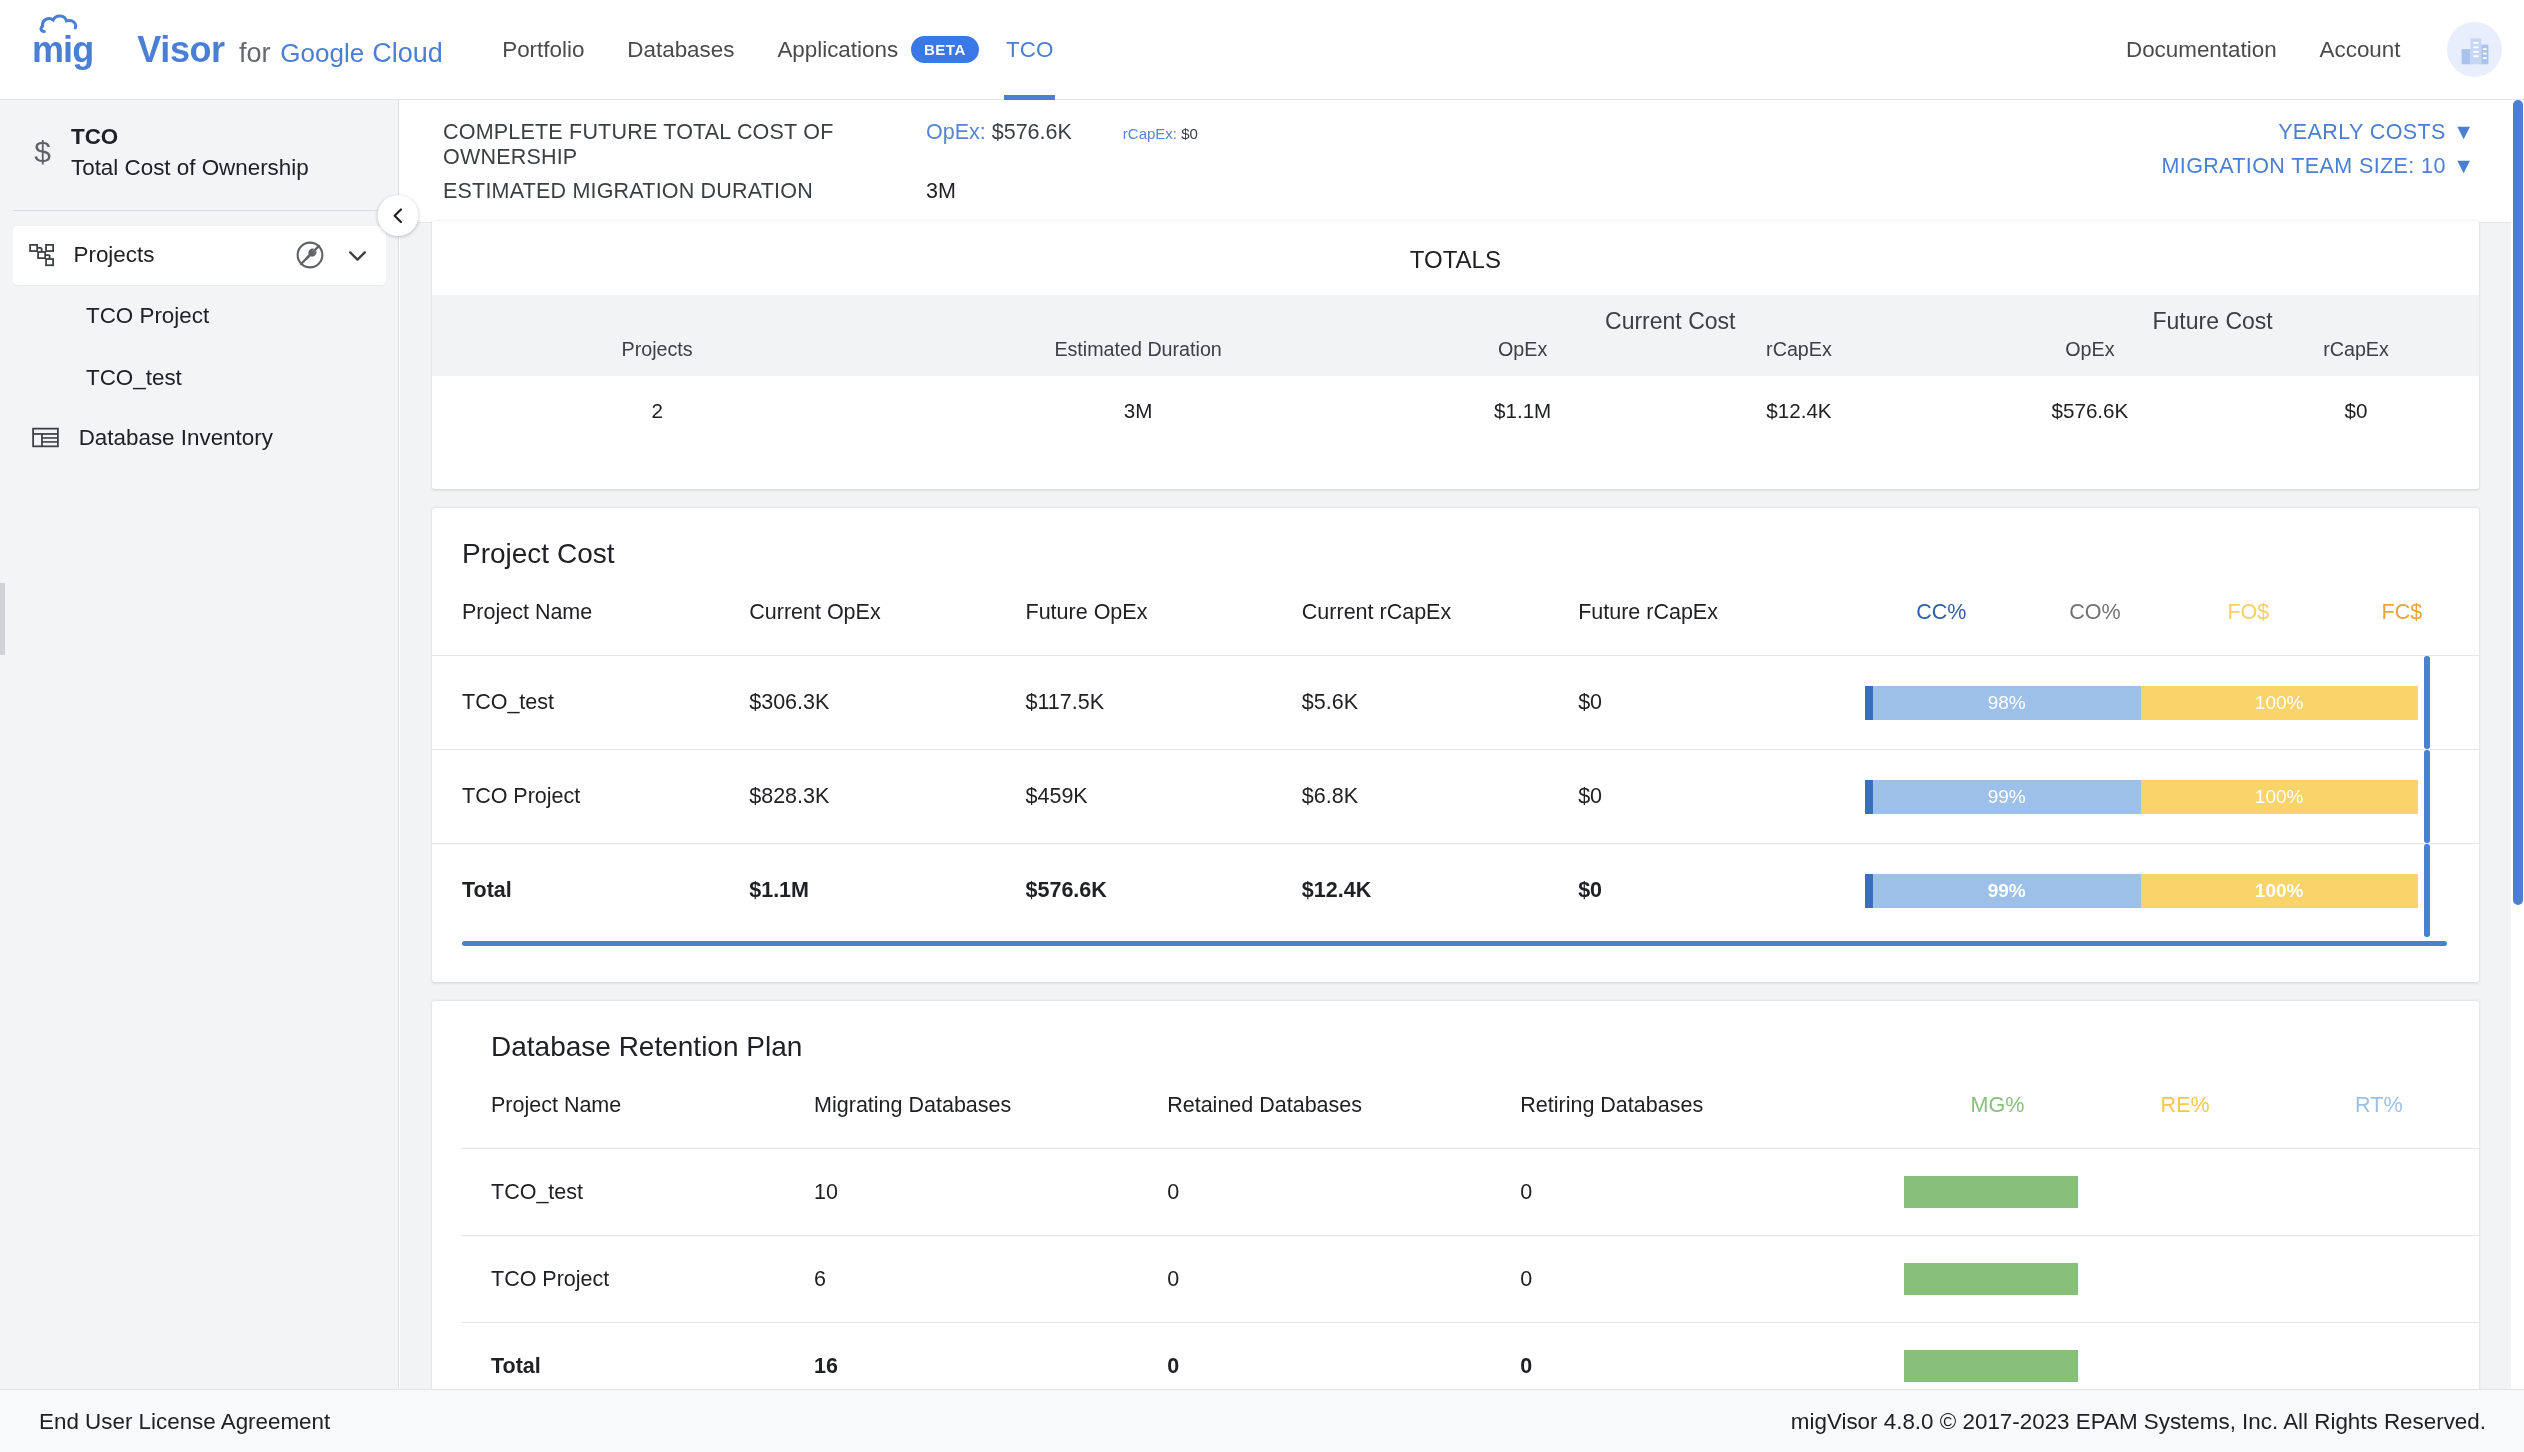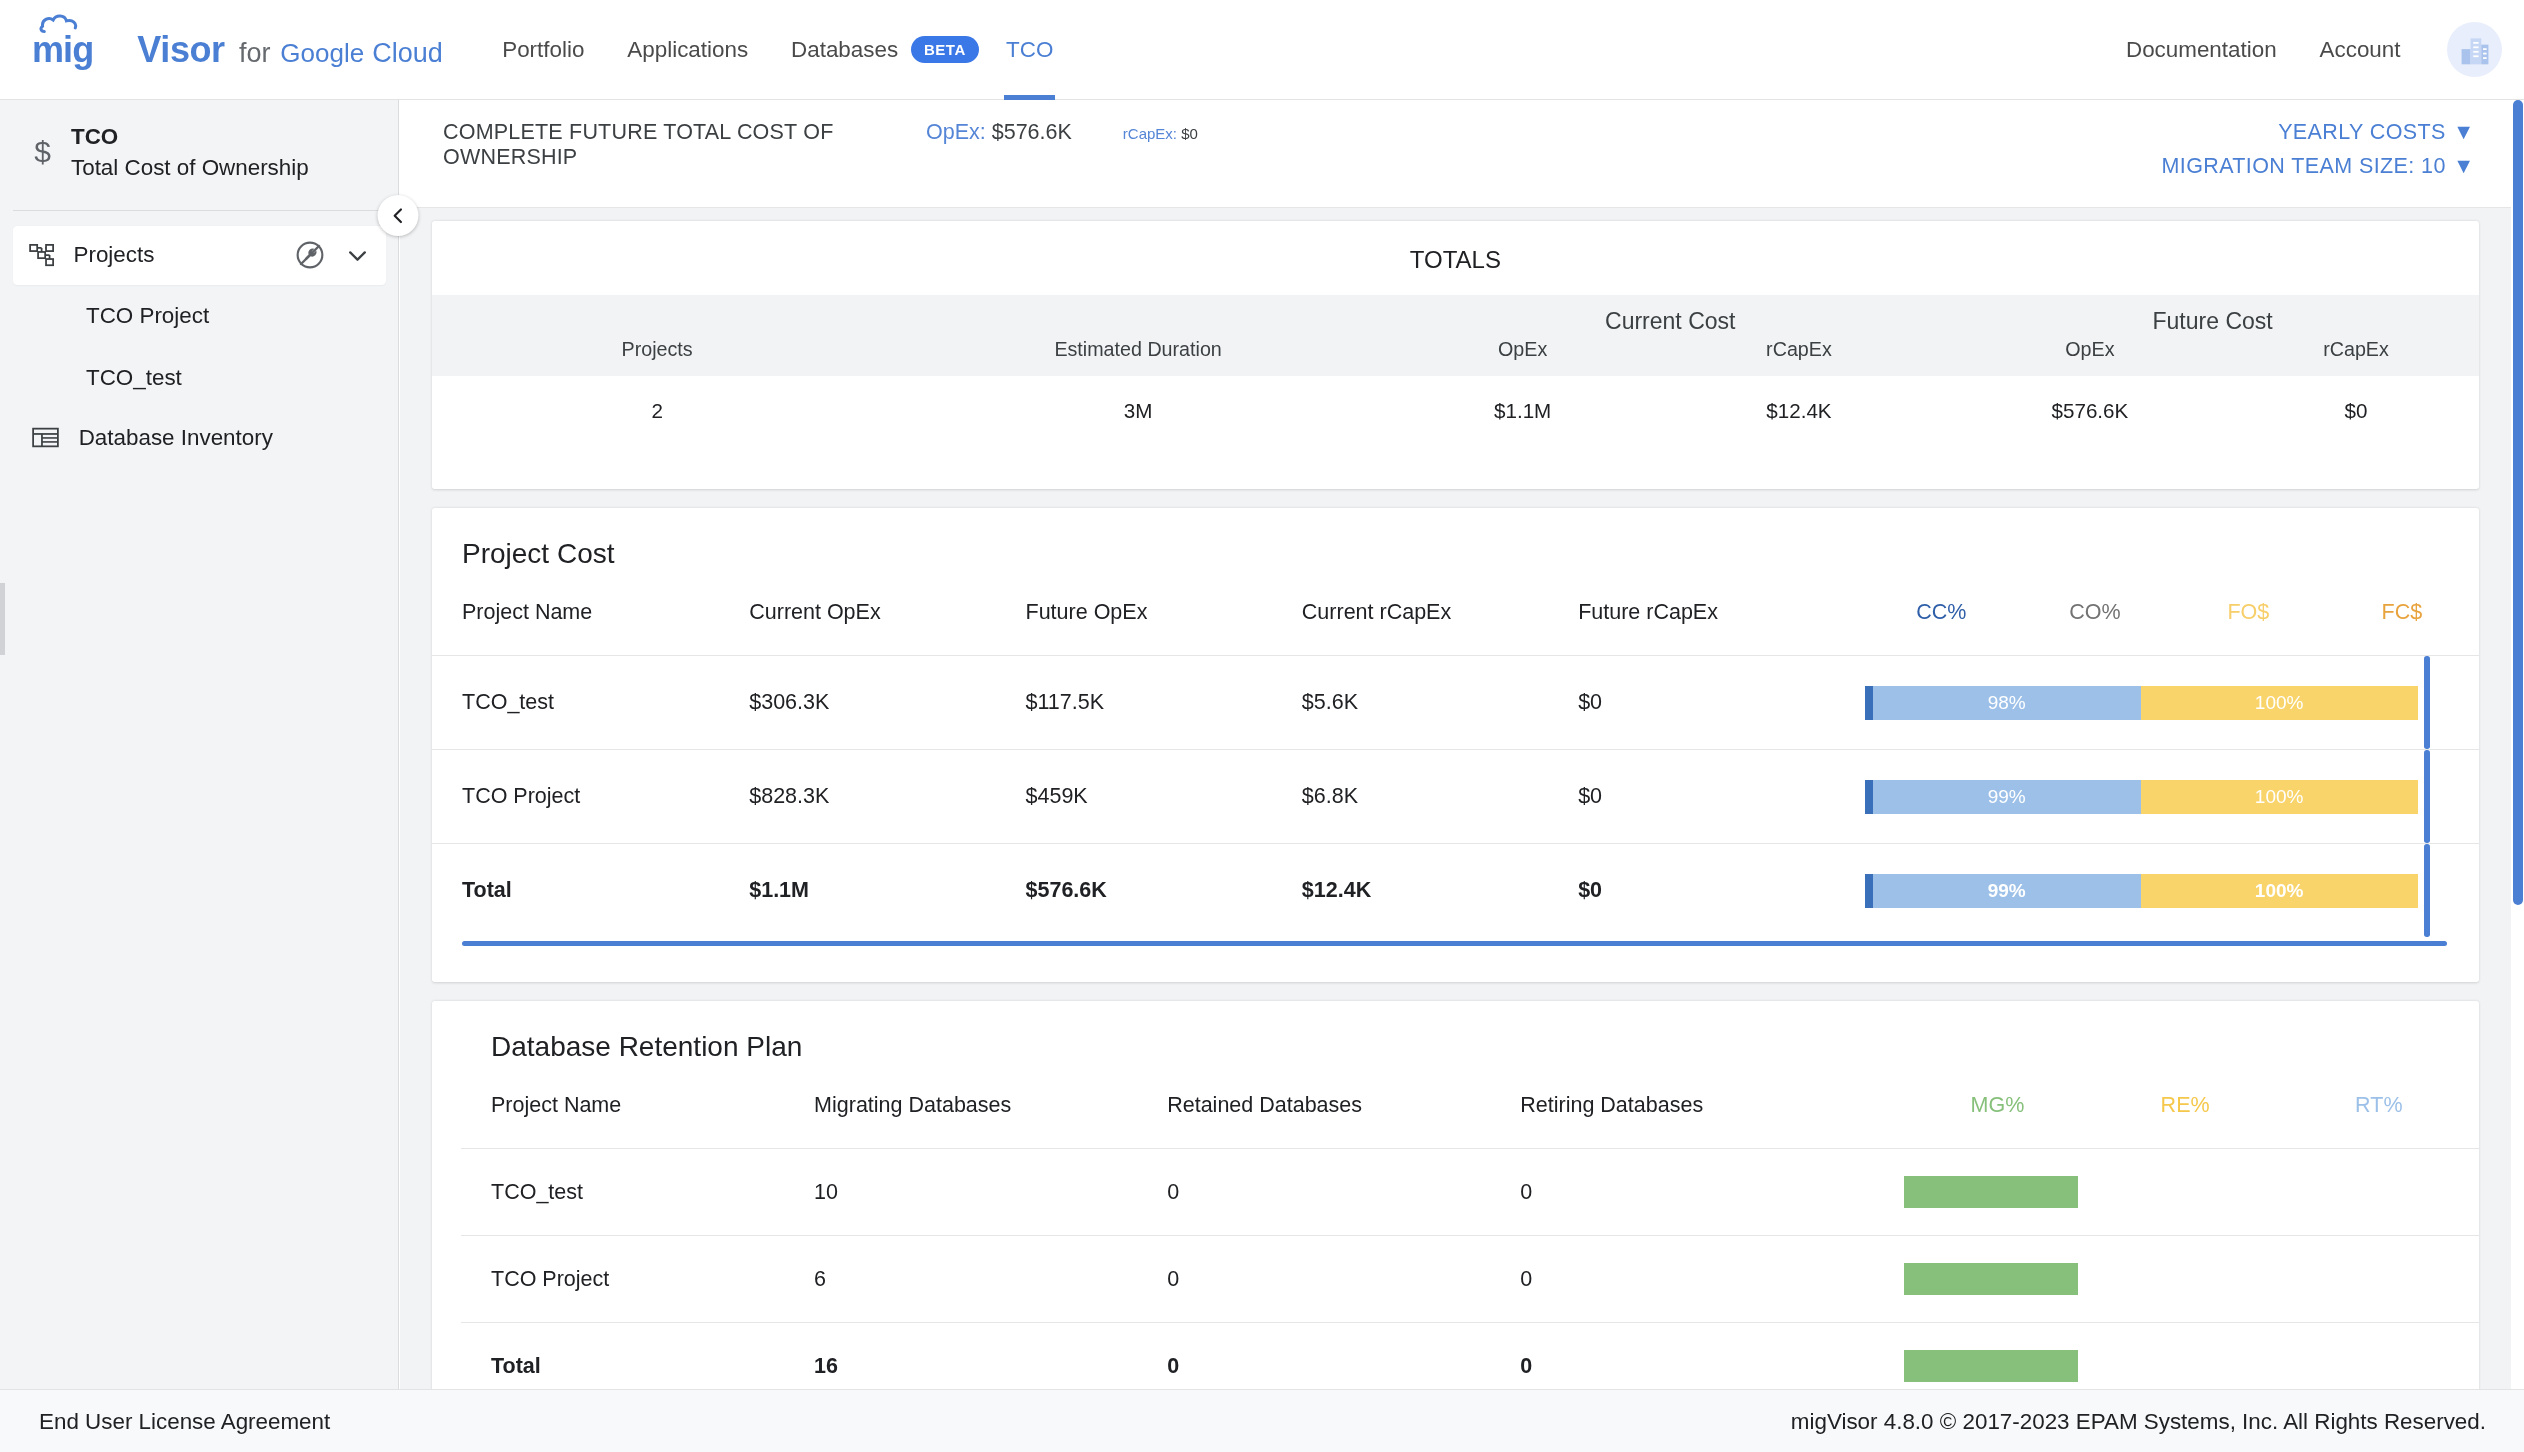"Applications" div.nav-item { order: before "Databases" -> after "Databases" }
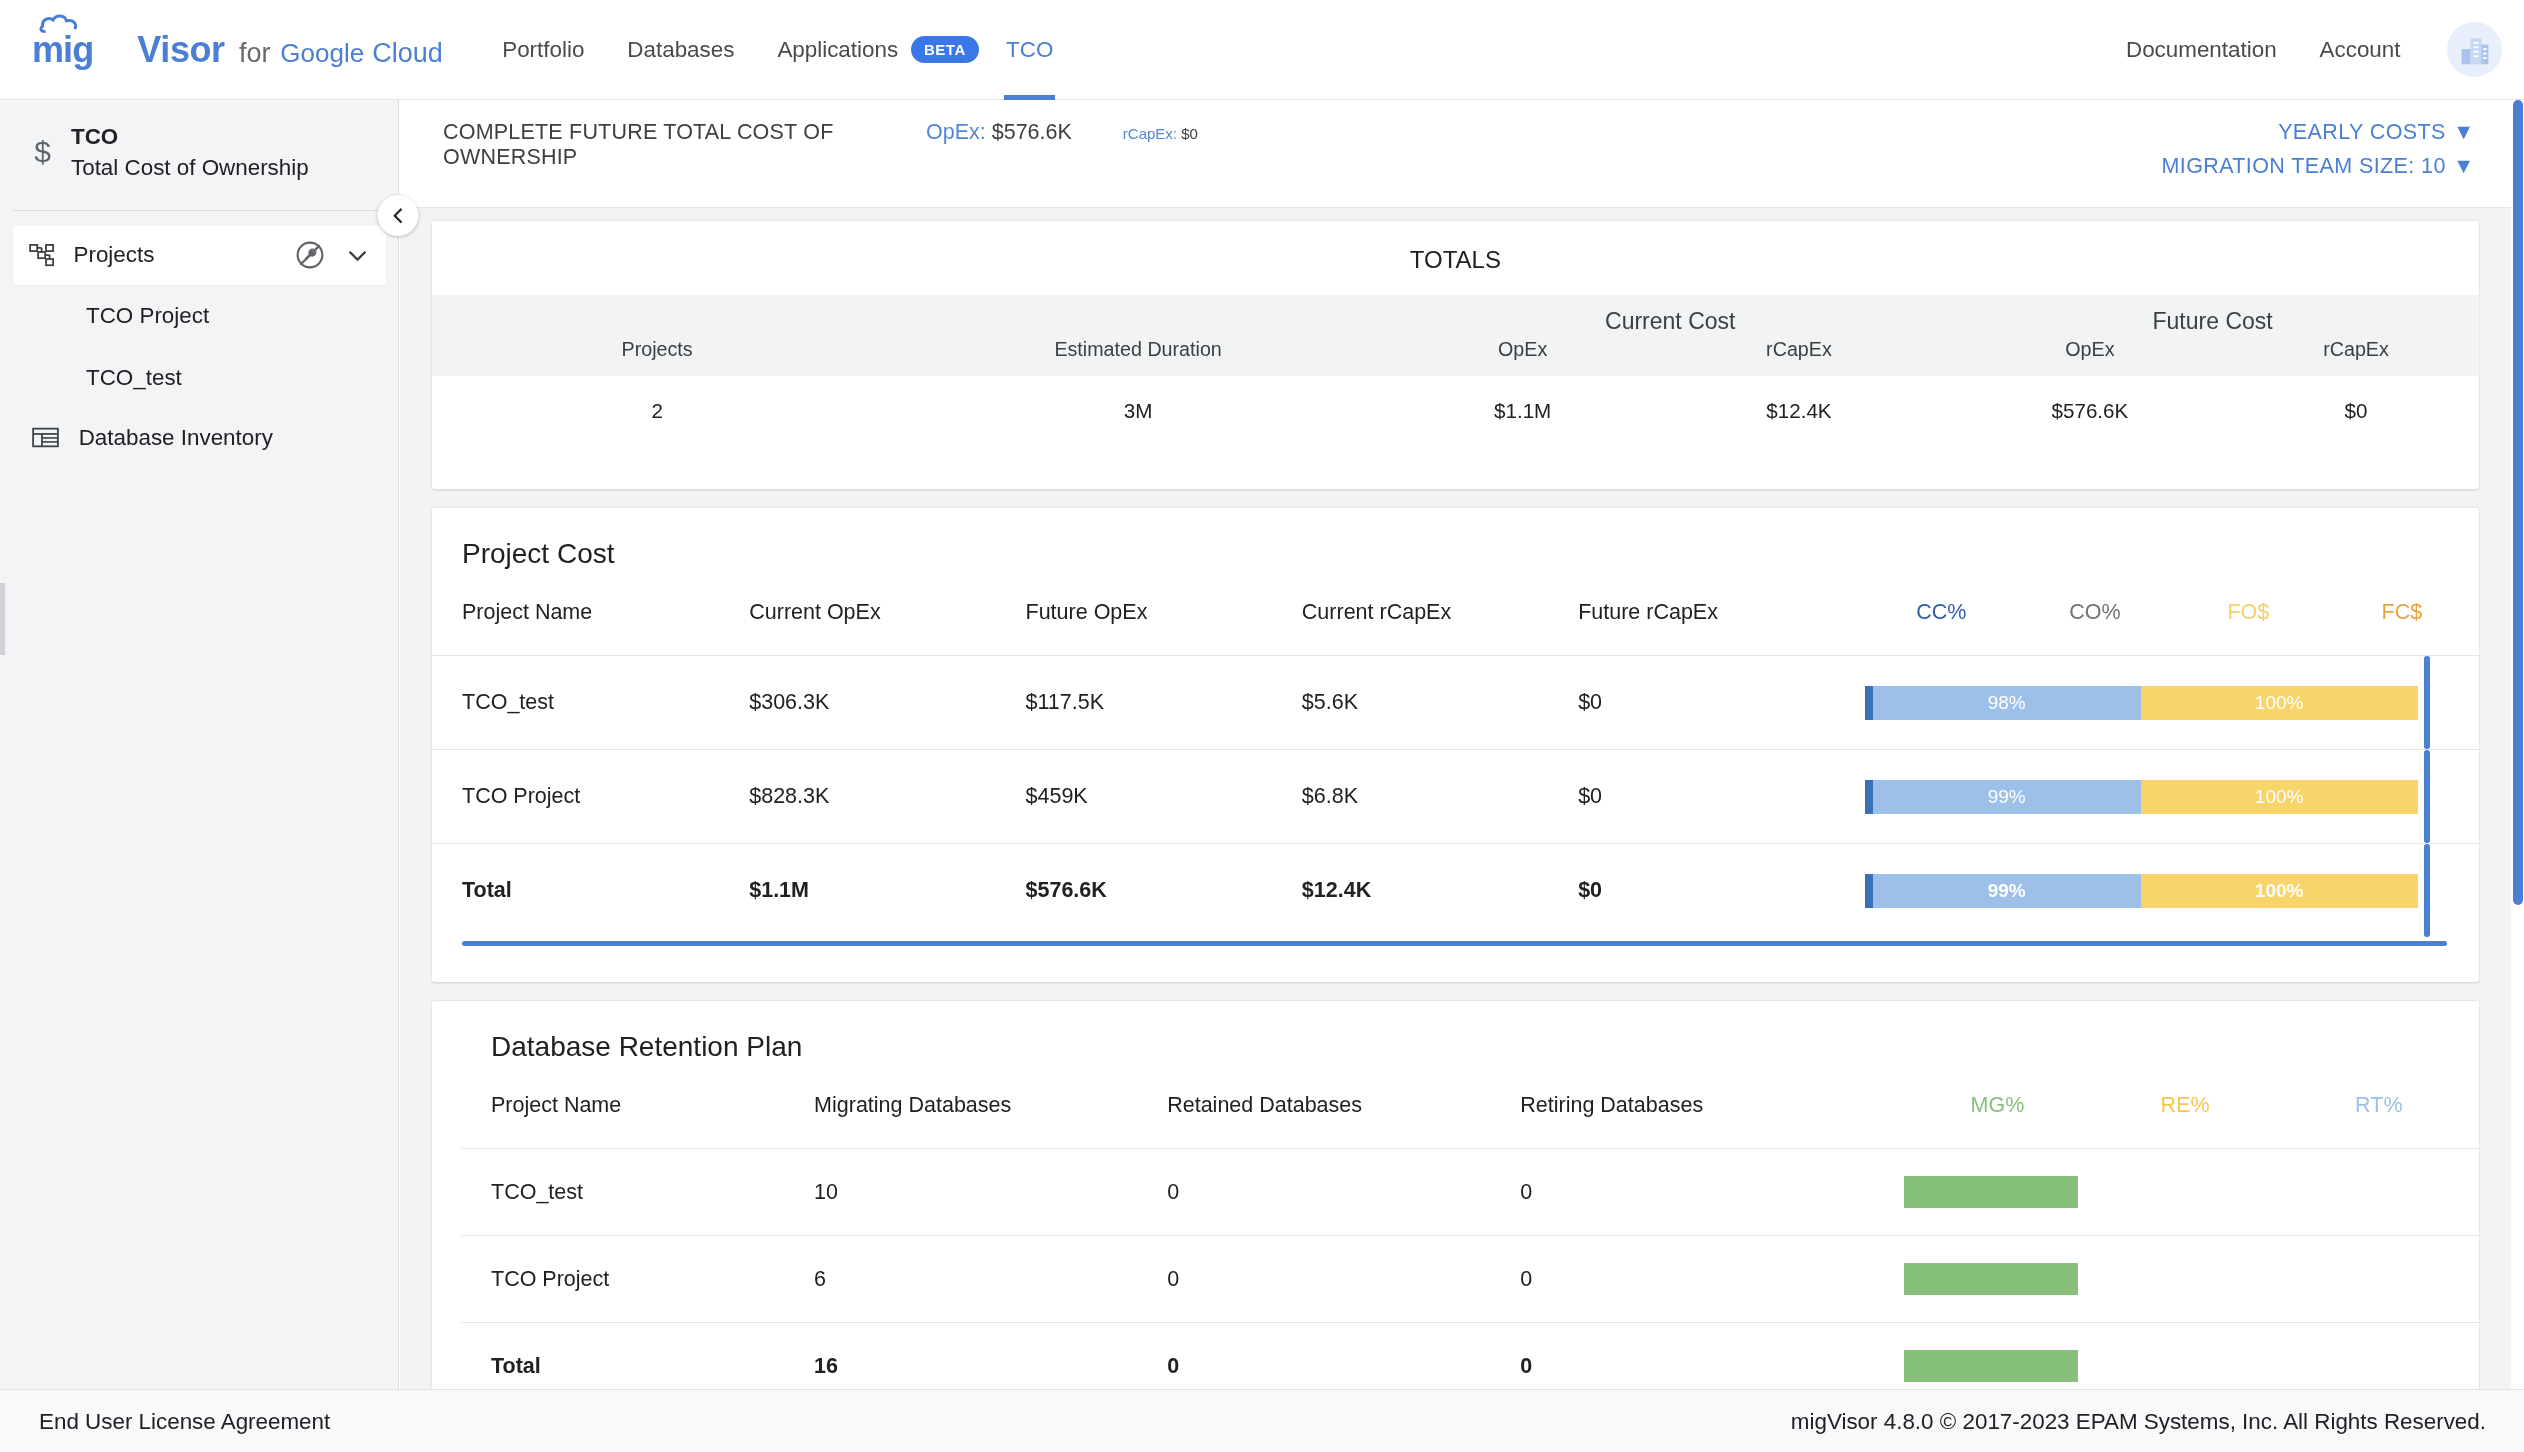"ESTIMATED MIGRATION DURATION" div.sum-row { html: none -> <div> <span>ESTIMATED MIGRATION DURATION</span> <span>3M</span> </div> }
